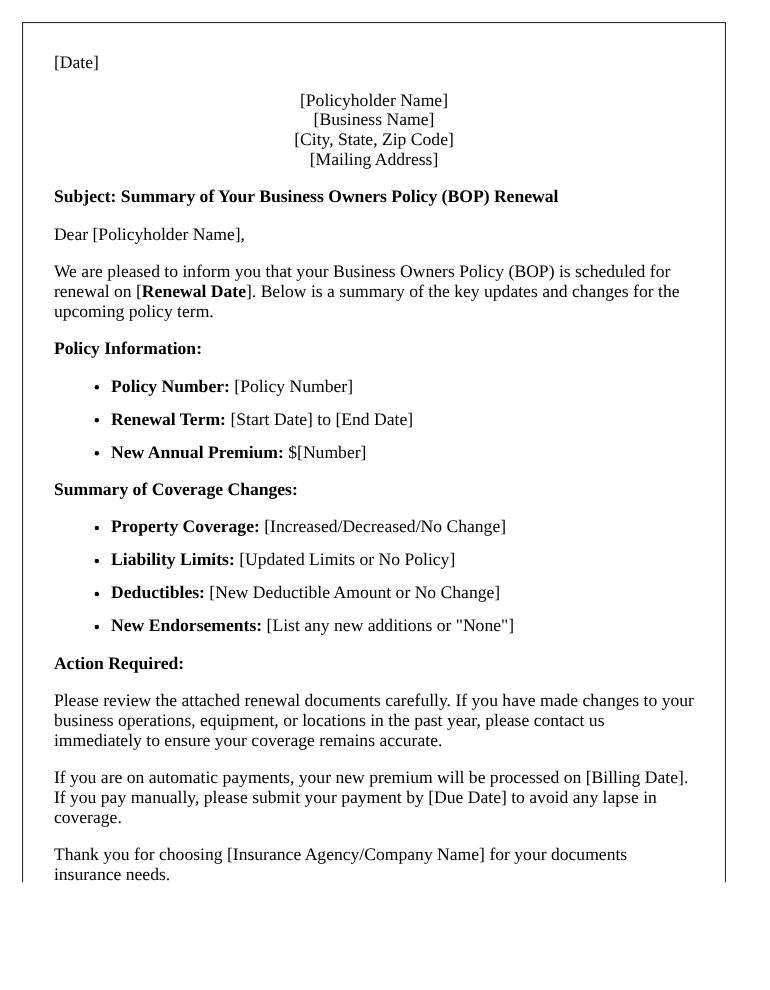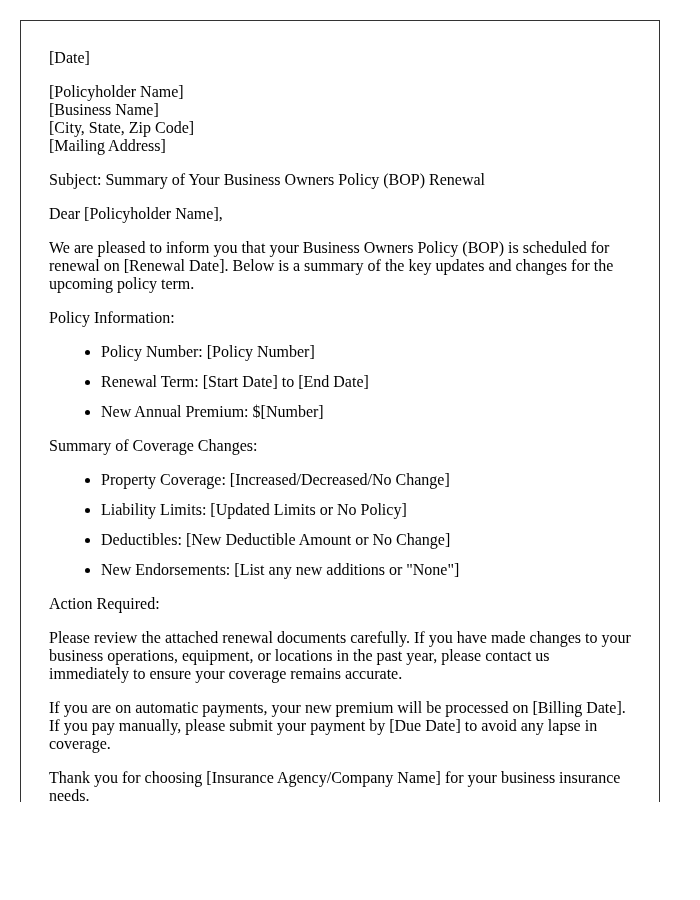"[Policyholder Name]" .address-block p { text-align: none -> center }
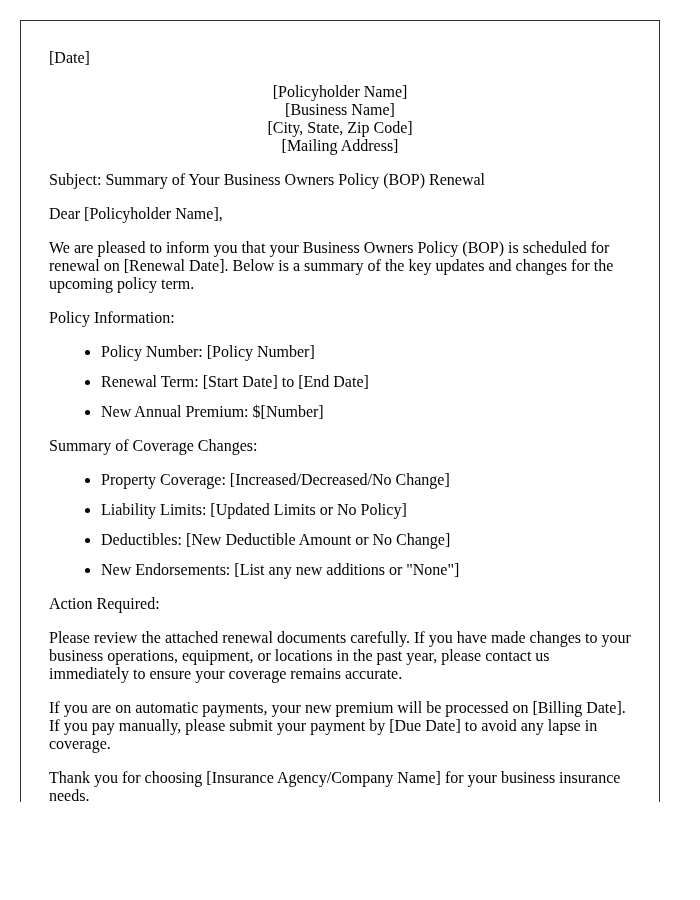"Subject: Summary of Your Business" .strong { font-weight: normal -> bold }
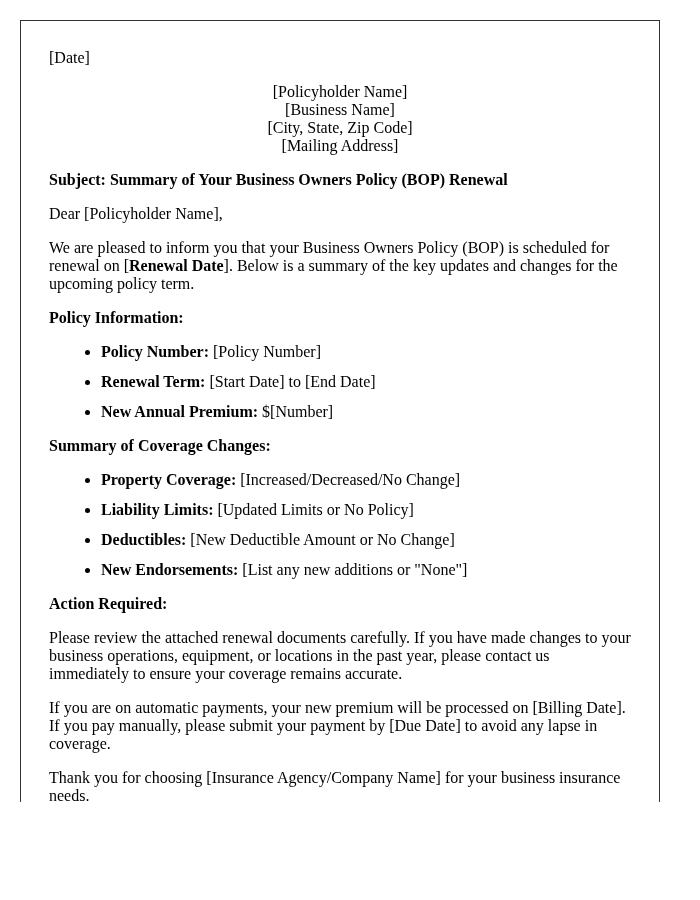"Thank you for choosing [Insurance" p { text: business -> documents }
